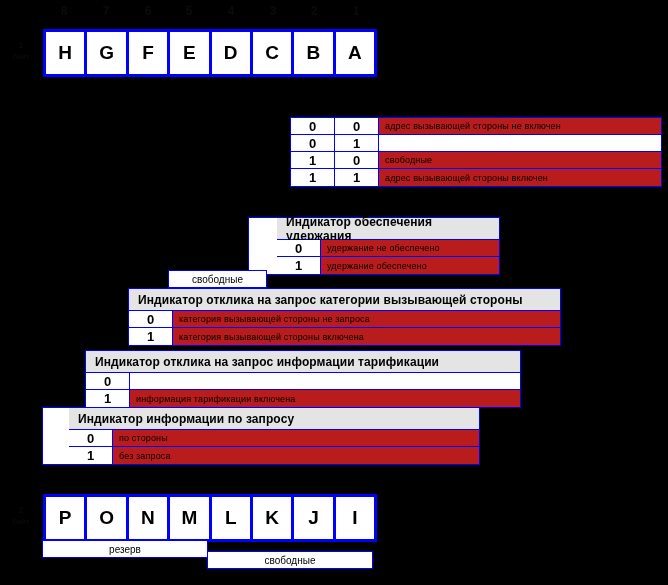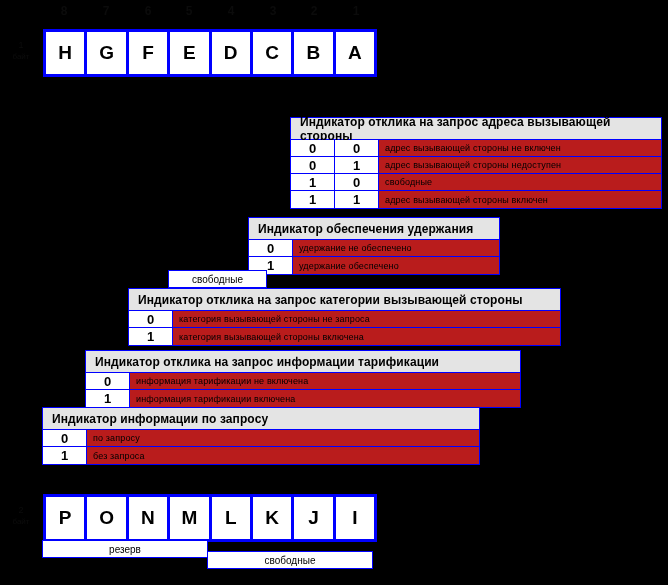"Индикатор отклика на запрос адреса" div.thead { html: <div>Индикатор отклика на запрос адреса вызывающей стороны</div> -> none }
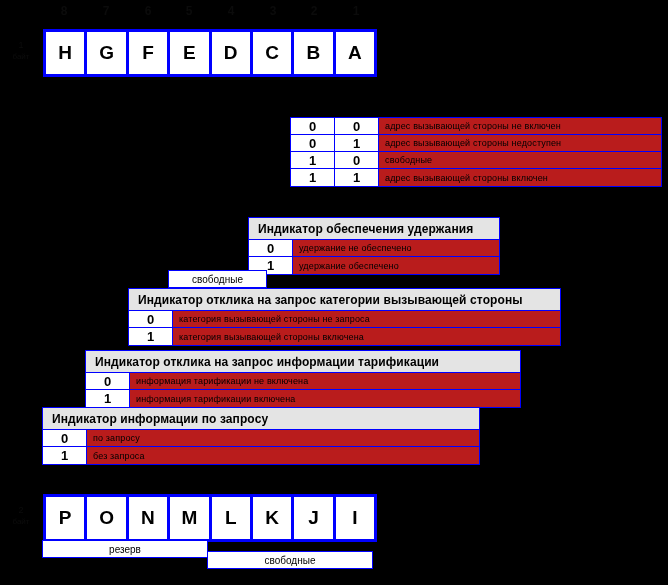"адрес вызывающей стороны недоступен" div.txtcol { html: <div>адрес вызывающей стороны недоступен</div> -> none }
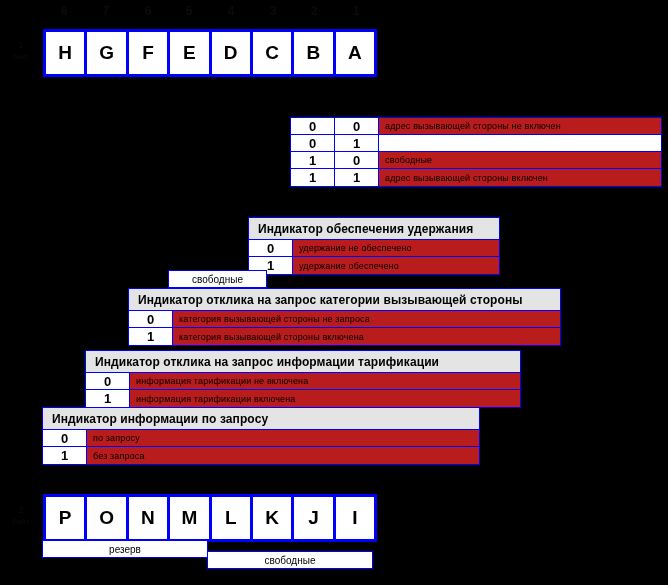"Индикатор обеспечения удержания" div.tbl { padding-left: none -> 28px }
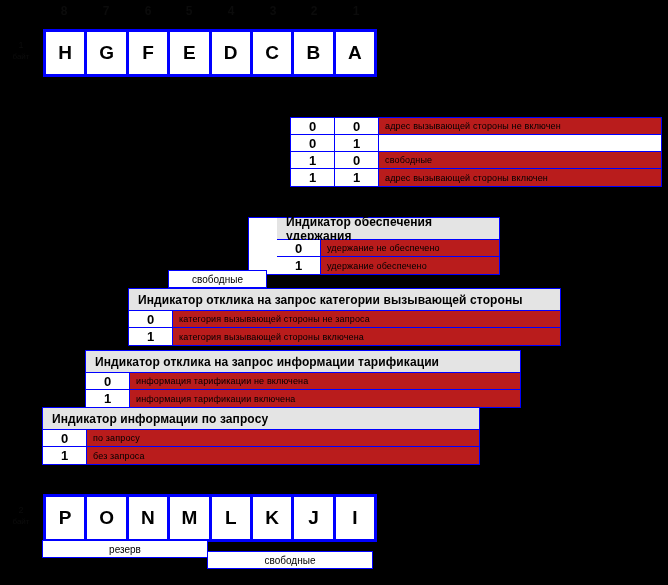"информация тарификации не включена" div.txtcol { html: <div>информация тарификации не включена</div> -> none }
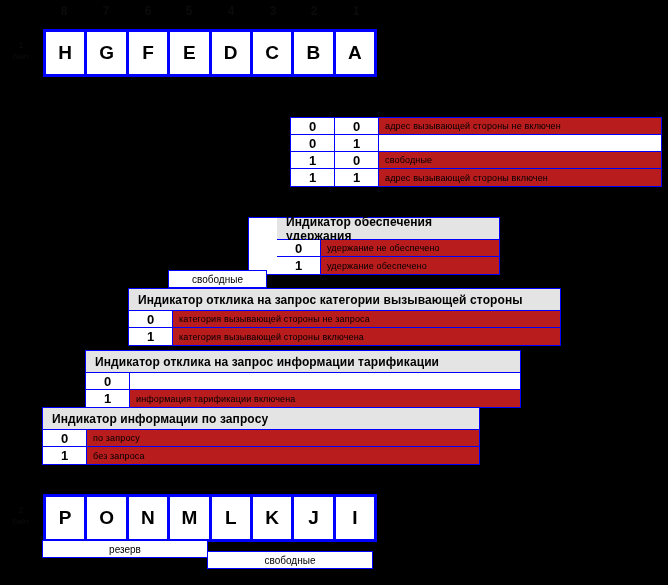"Индикатор информации по запросу" div.tbl { padding-left: none -> 26px }
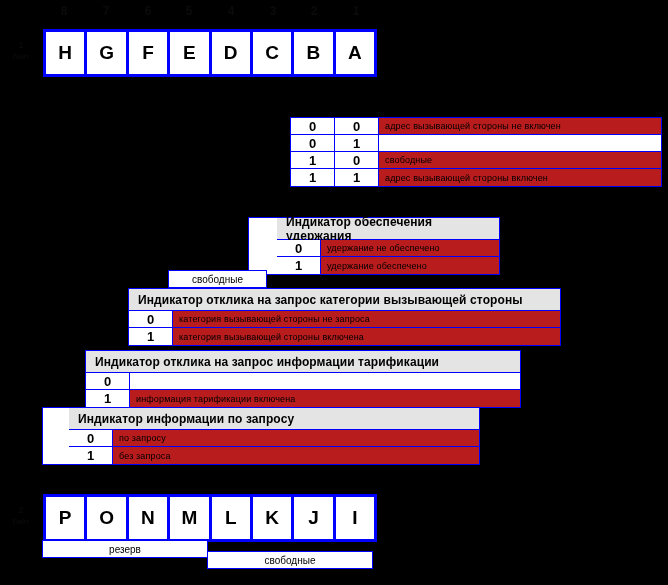"по запросу" div.txtcol { text: запросу -> стороны }
